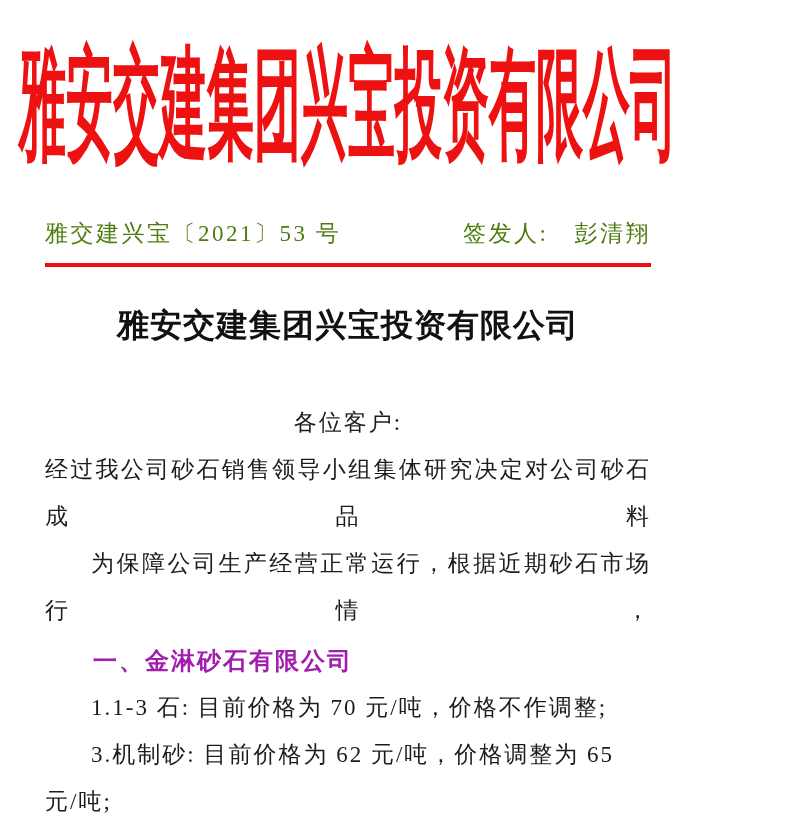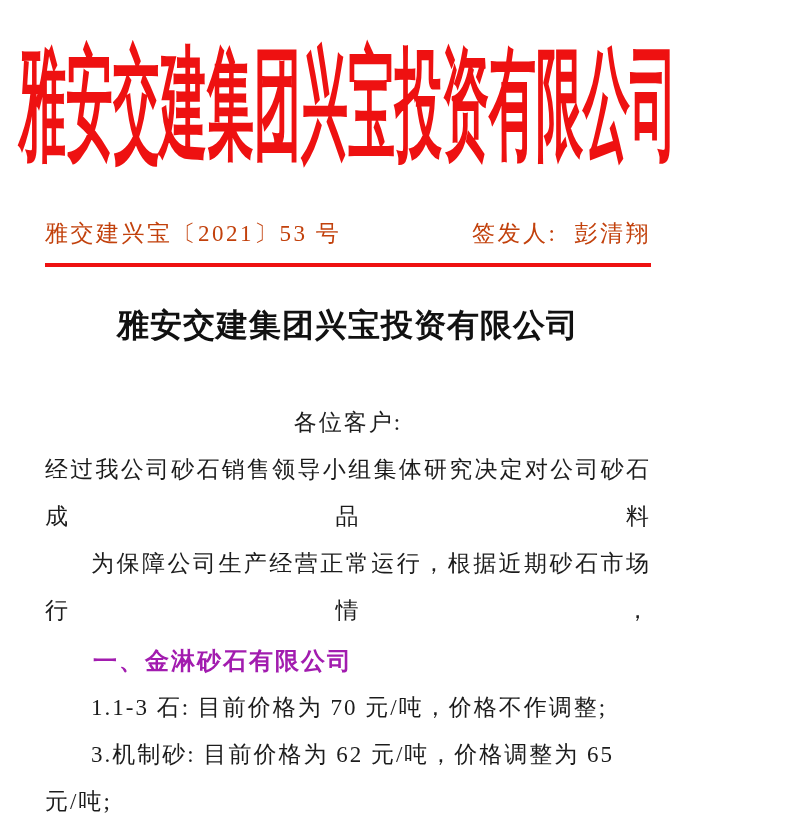"雅交建兴宝〔2021〕53 号" .docinfo { color: #c2410c -> #4d7c0f }
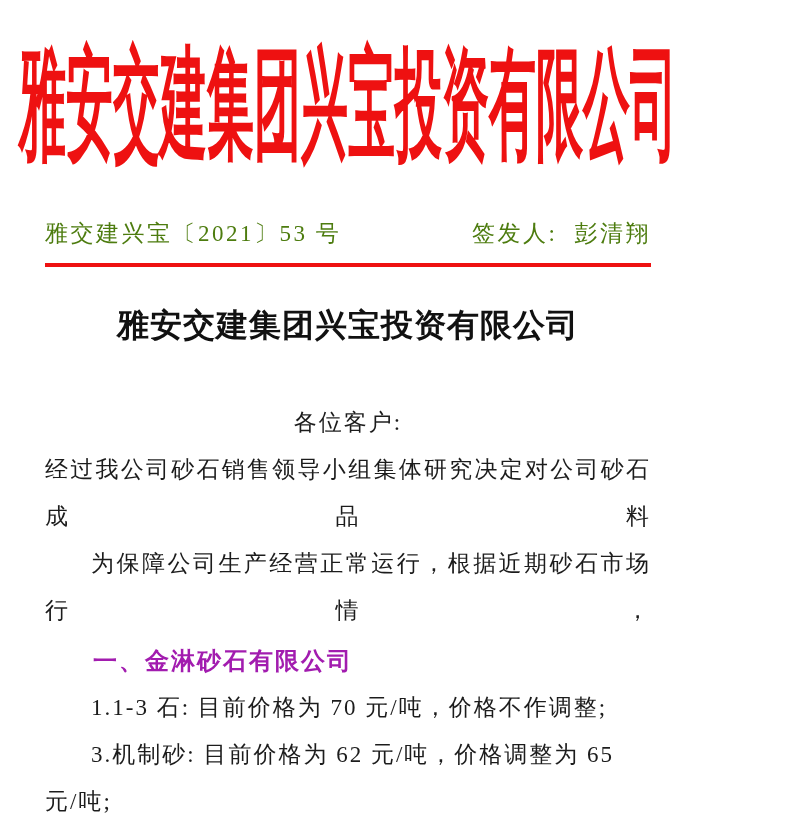"彭清翔" .issuer-name { margin-left: 17px -> 26px }
